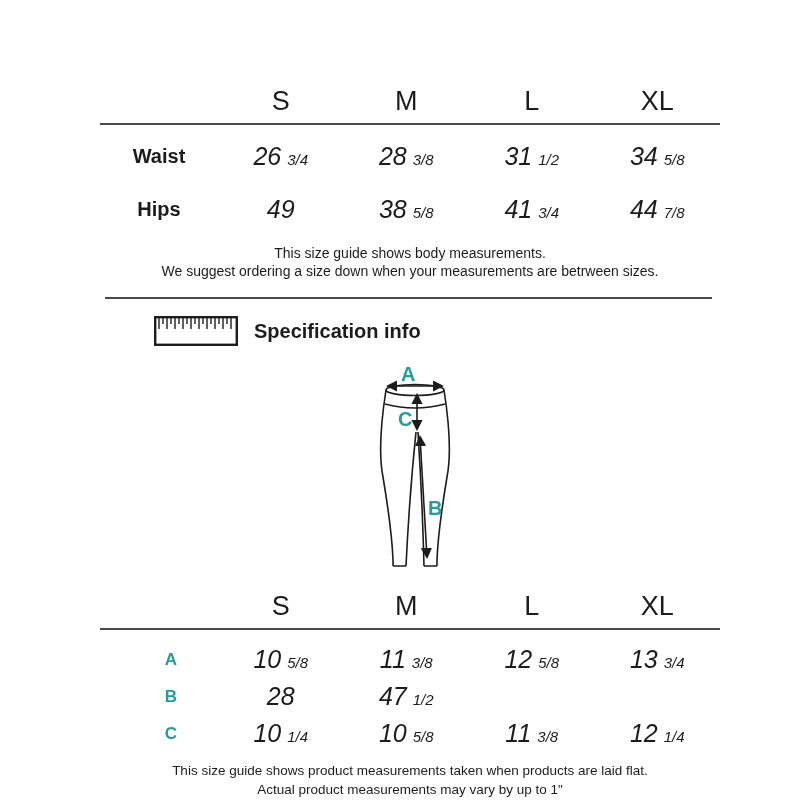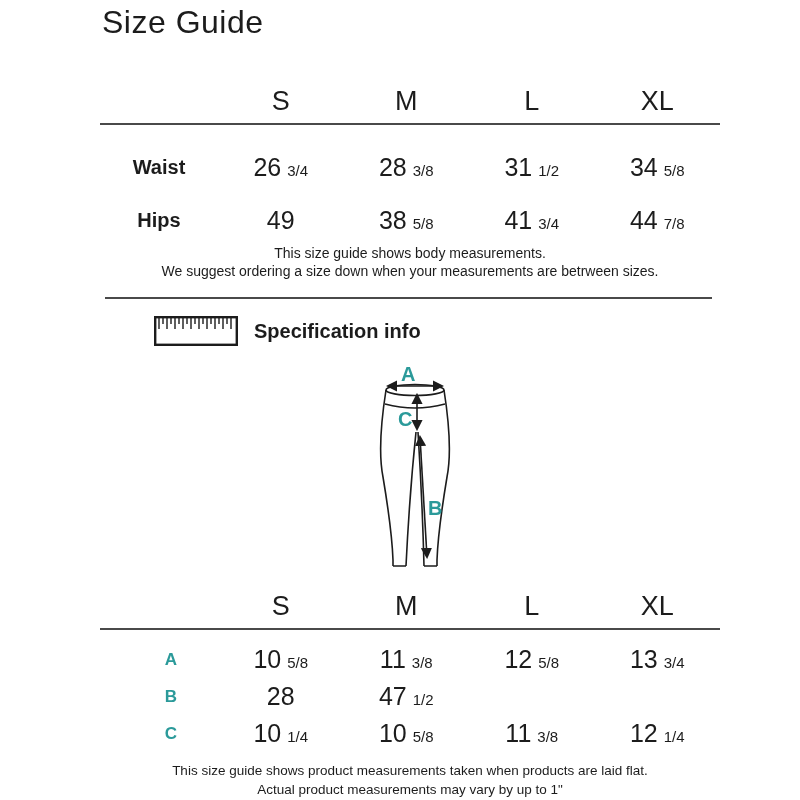"Size Guide" div.title { html: <div>Size Guide</div> -> none }
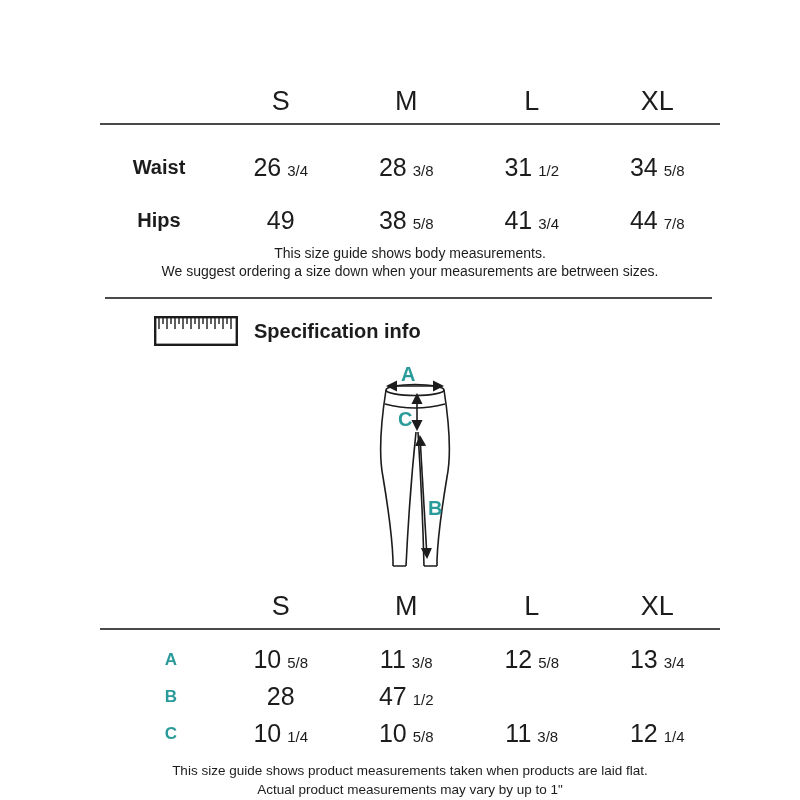"Waist" .t1 .t-body { padding-top: 16px -> 5px }
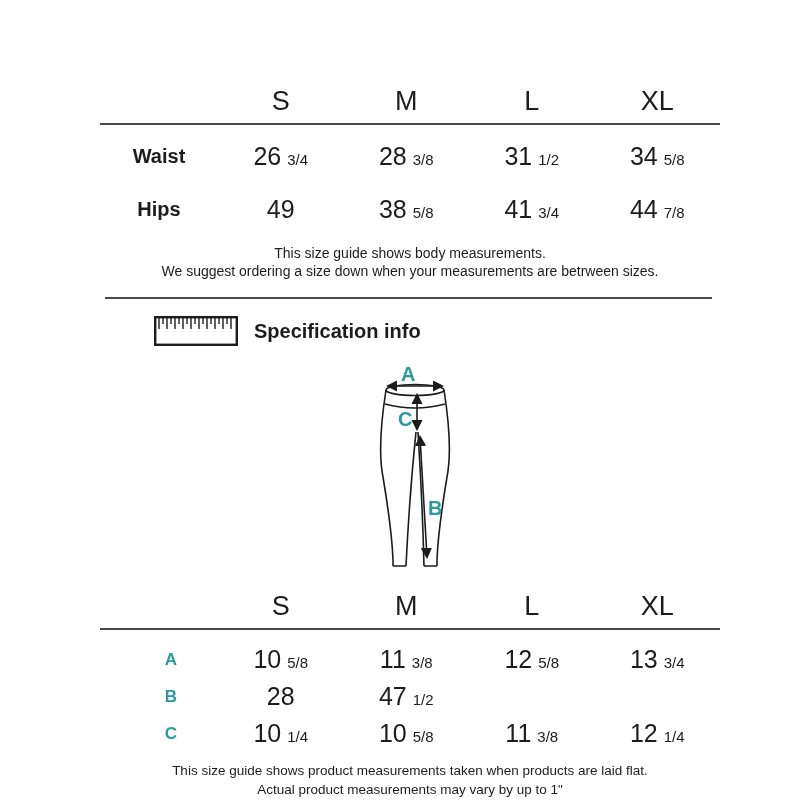"26 3/4" .td { font-style: none -> italic }
